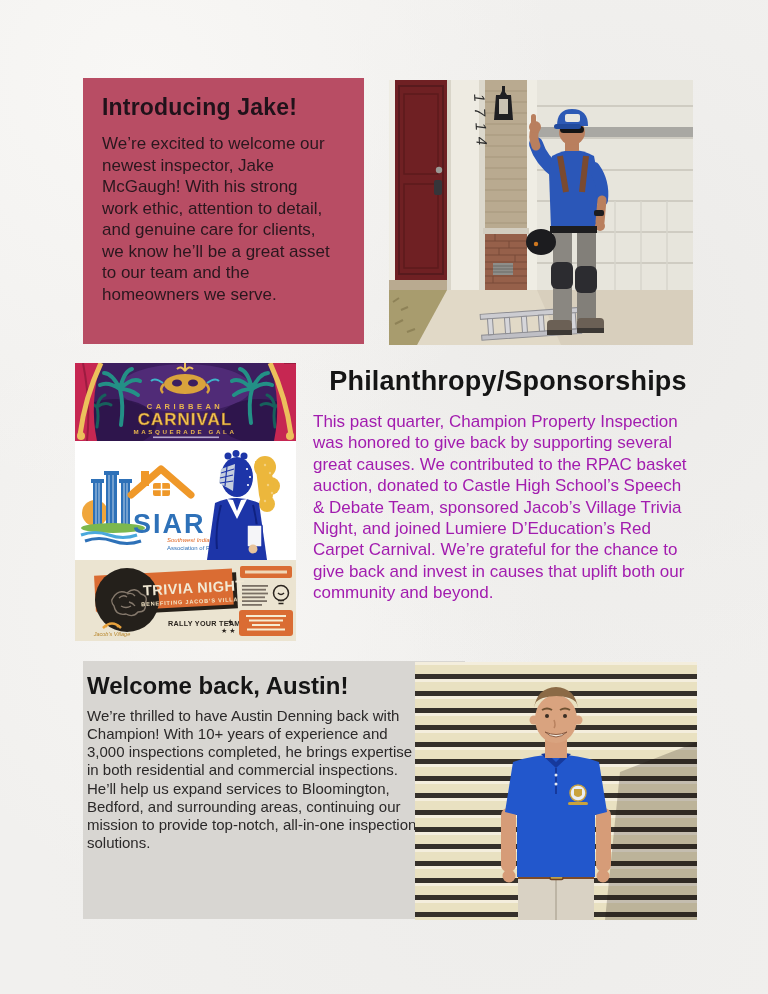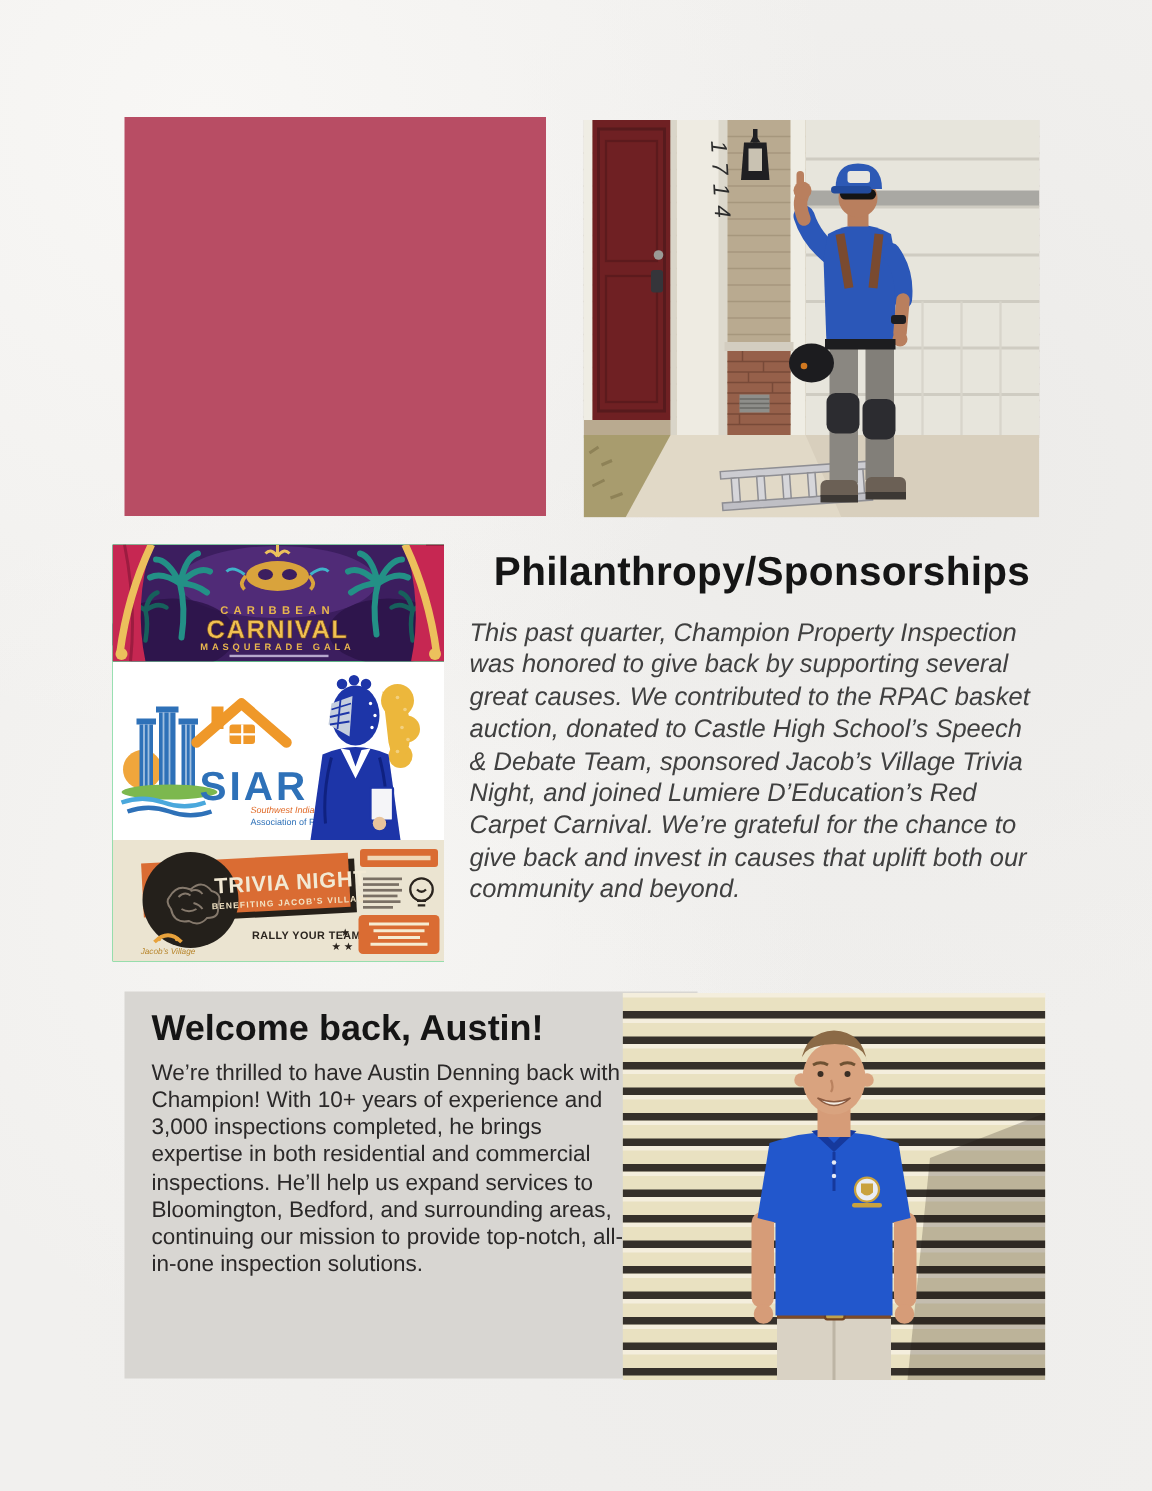"Introducing Jake!" h2 { html: none -> <h2>Introducing Jake!</h2> }
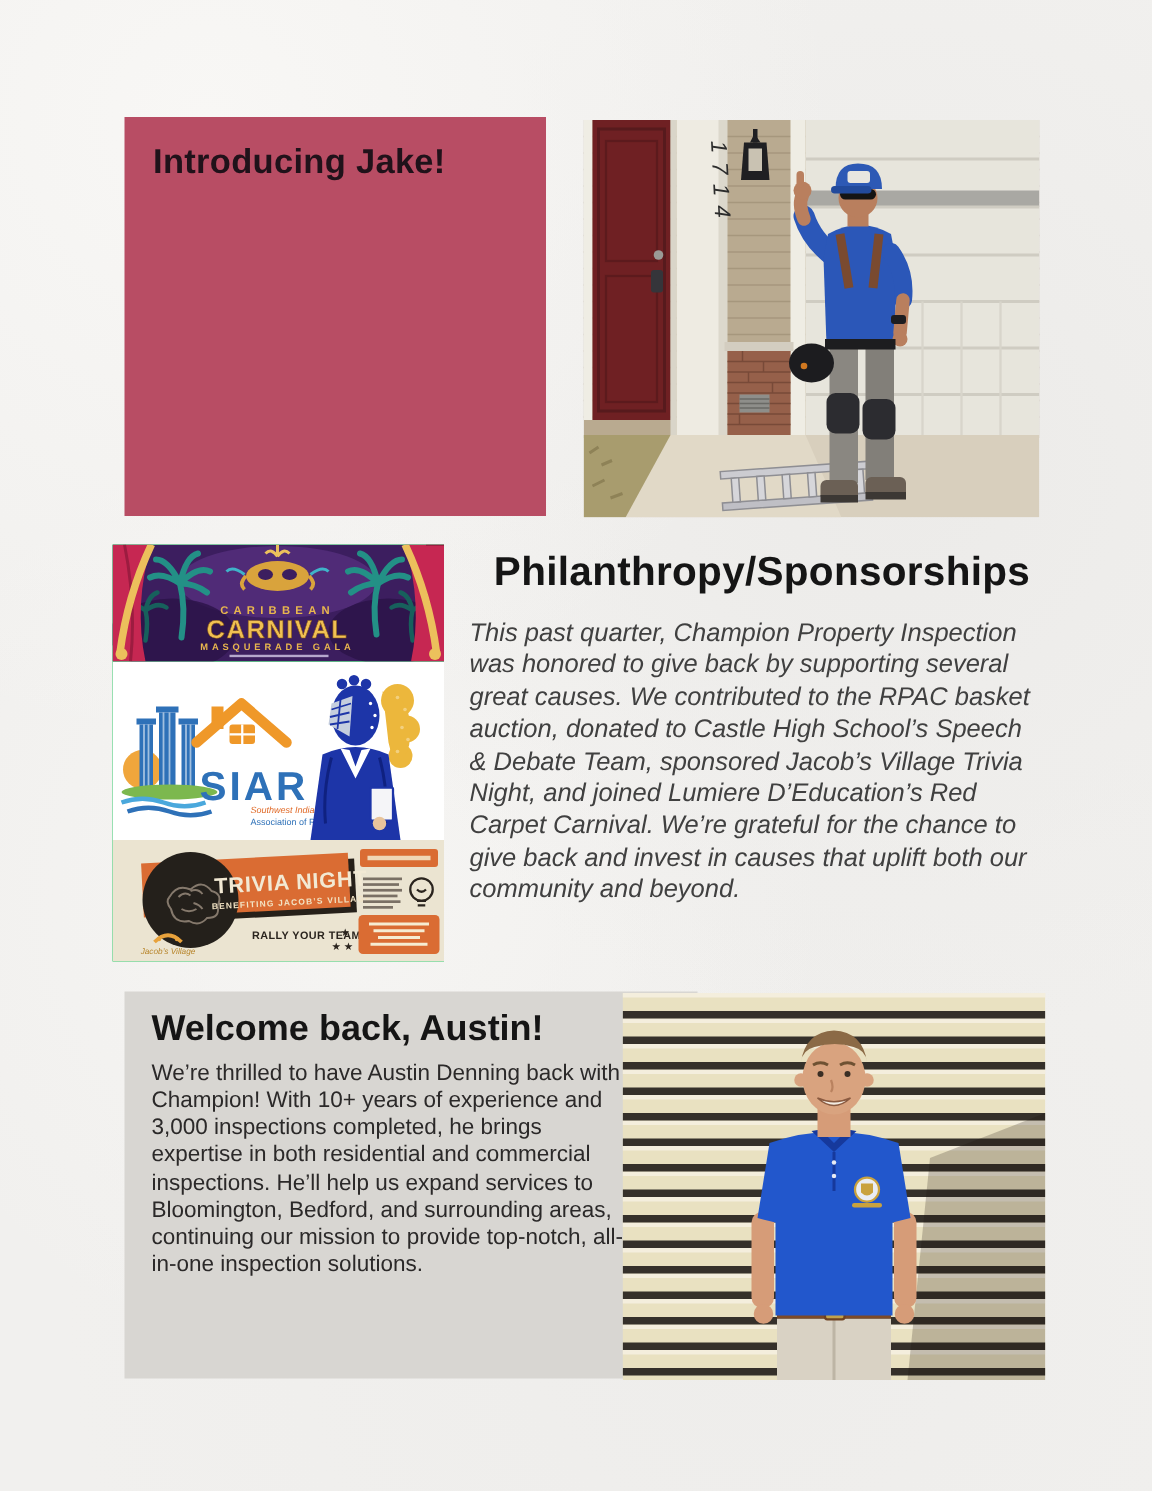"We’re excited to welcome our" p { html: none -> <p>We’re excited to welcome our newest inspector, Jake McGaugh! With his strong work ethic, attention to detail, and genuine care for clients, we know he’ll be a great asset to our team and the homeowners we serve.</p> }
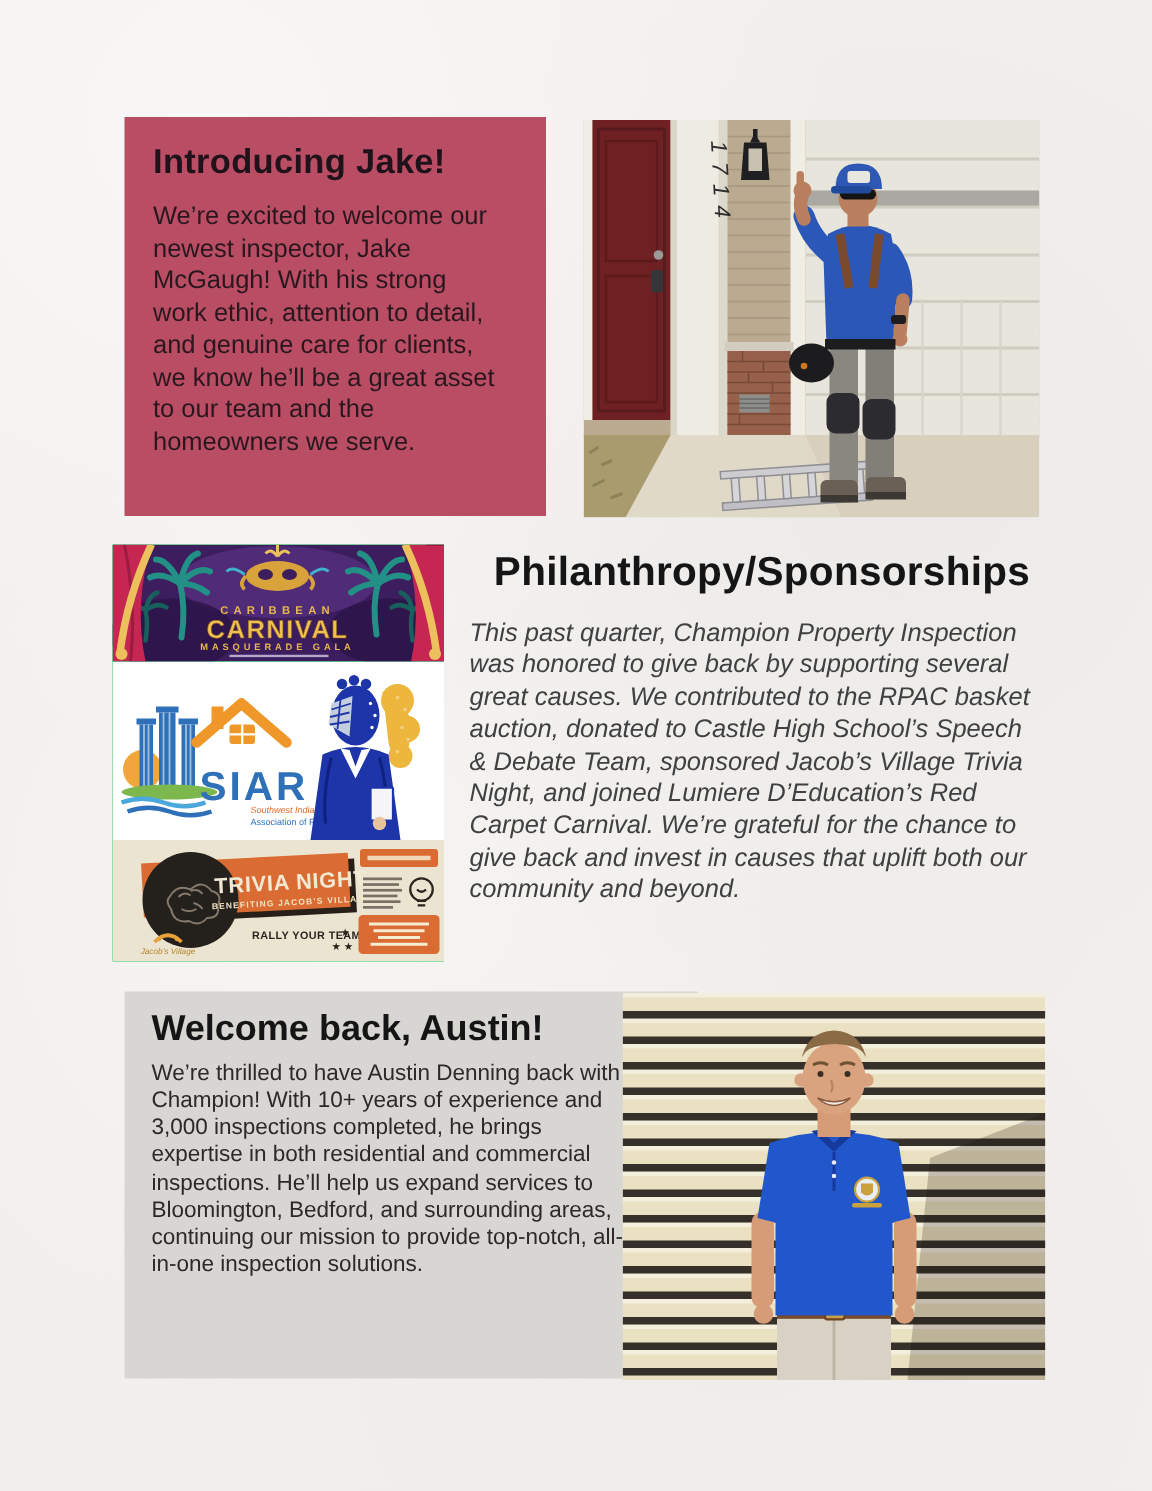"This past quarter, Champion Property" .phil p { color: #404040 -> #a21caf; font-style: italic -> none }
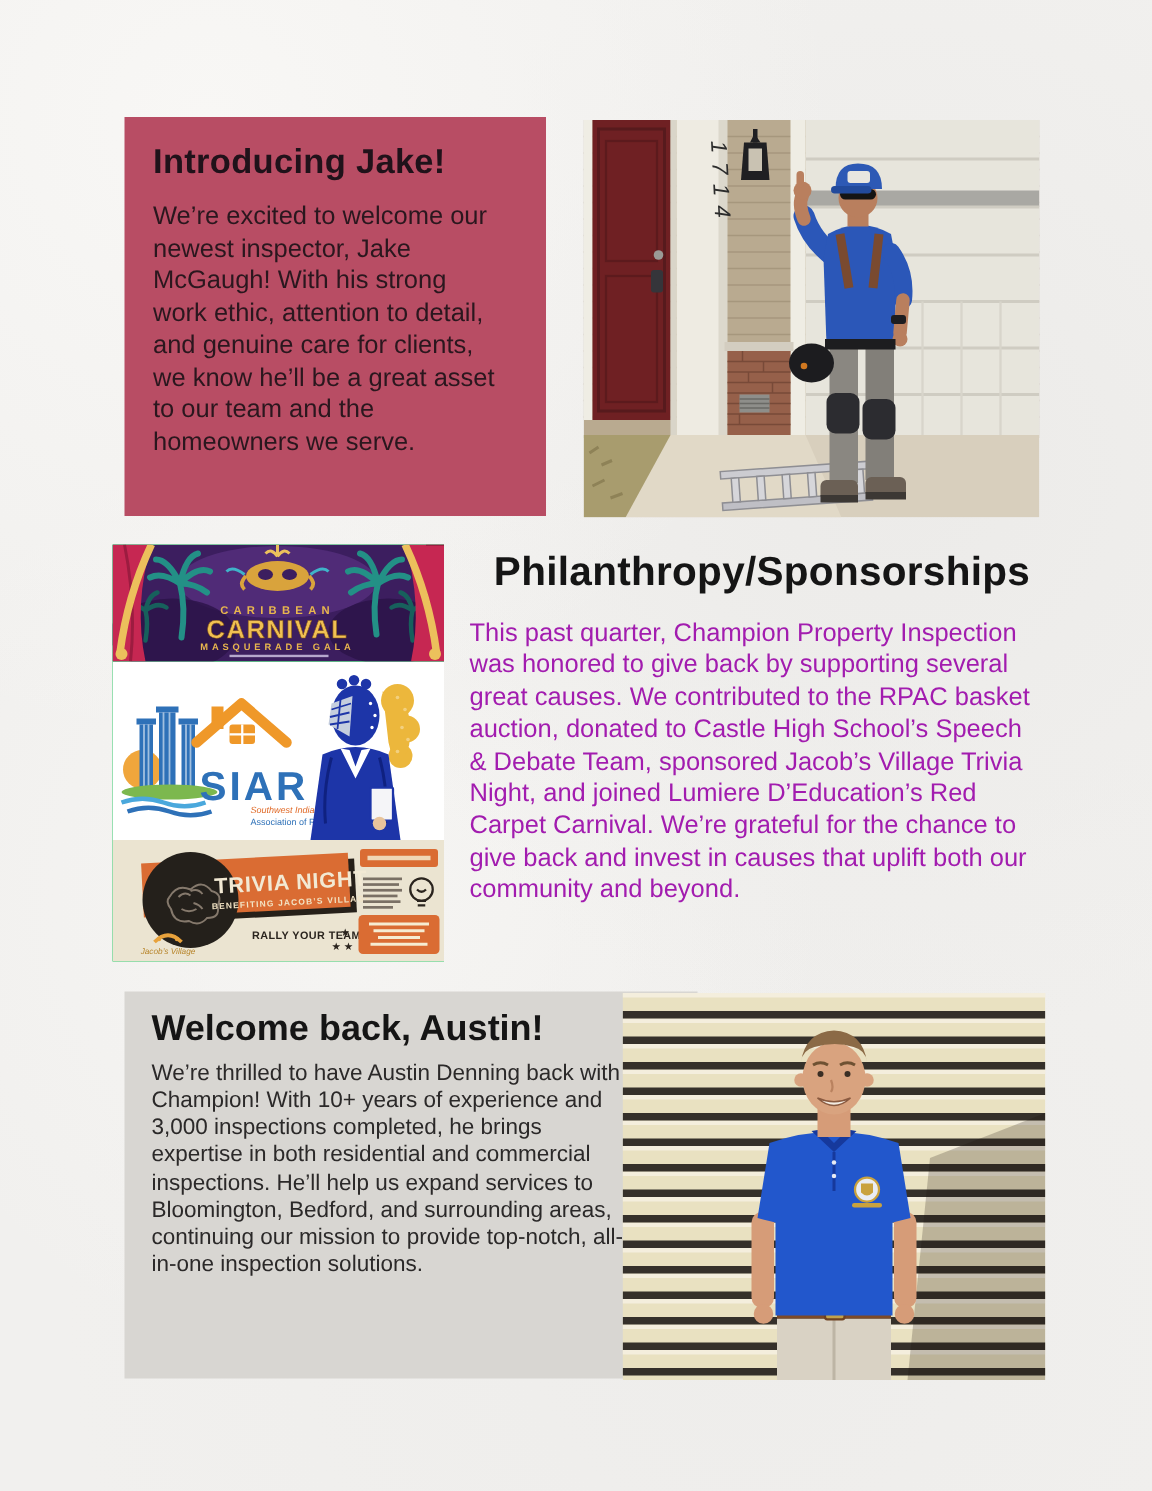"Welcome back, Austin!" .austin-box { padding: 11px 40px 10px 18px -> 11px 40px 10px 4px }
